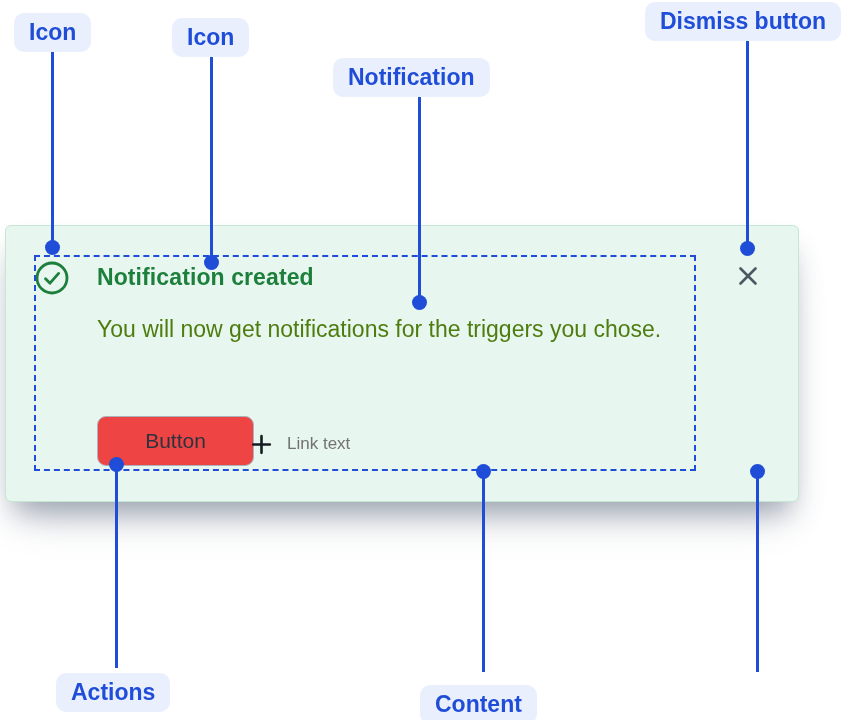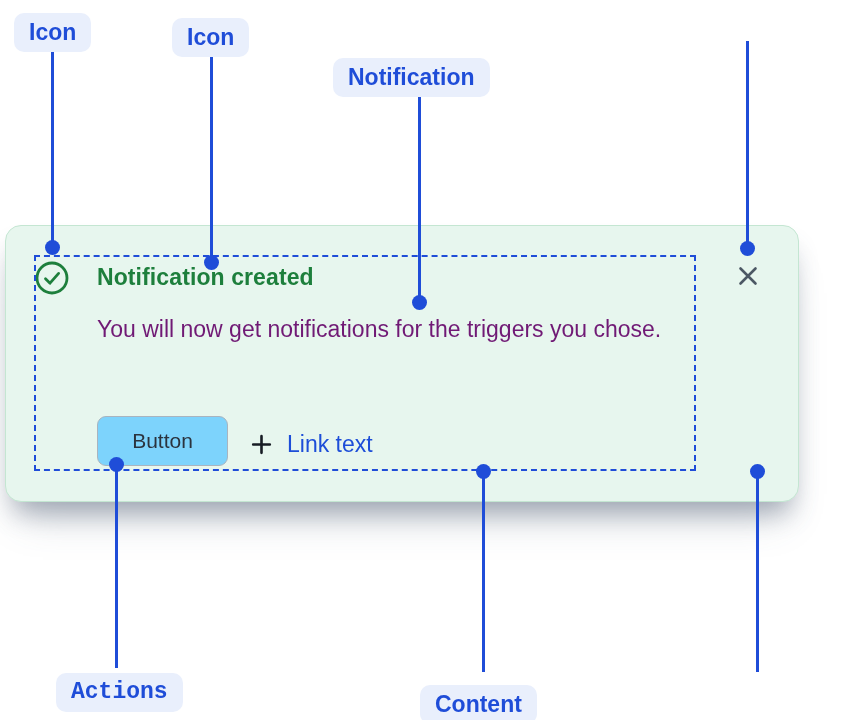"Dismiss button" div.pill { html: none -> <div>Dismiss button</div> }
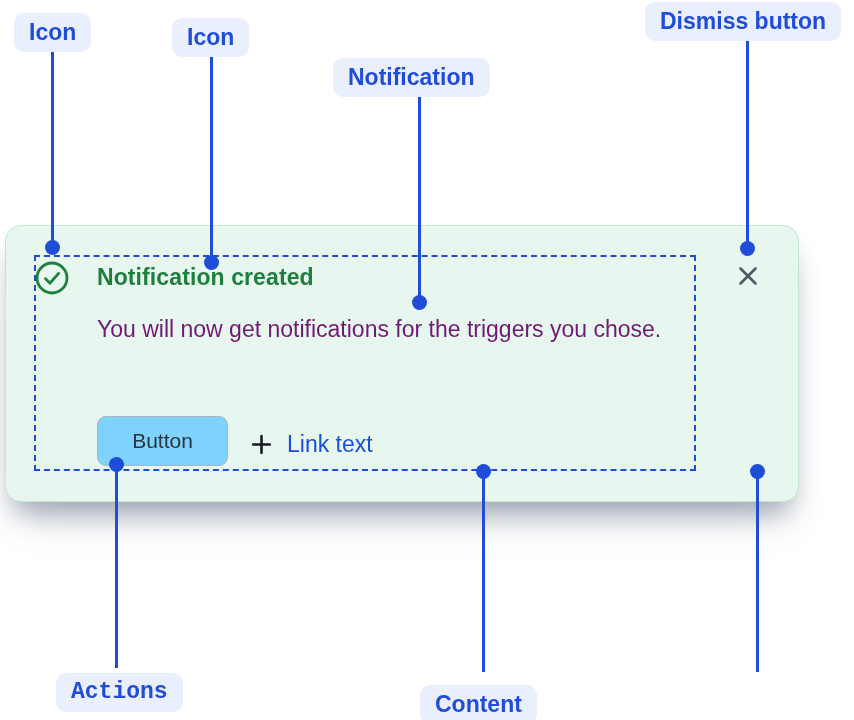"Notification created" .card { border-radius: 16px -> 6px }
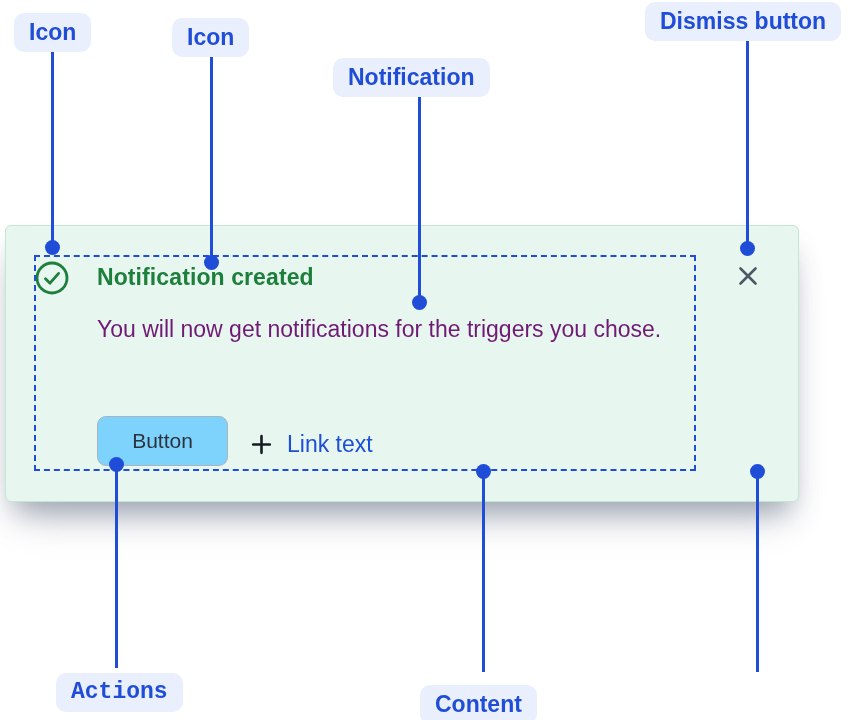"You will now get notifications" .flag-desc { color: #701a75 -> #4d7c0f }
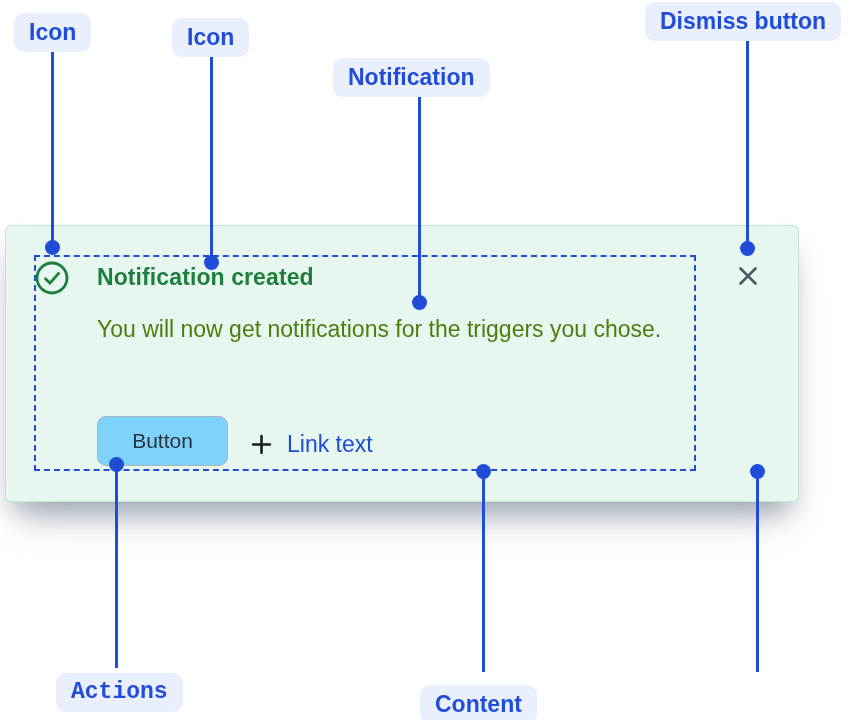"Button" .flag-button { background: #7dd3fc -> #ef4444; width: 131px -> 157px }
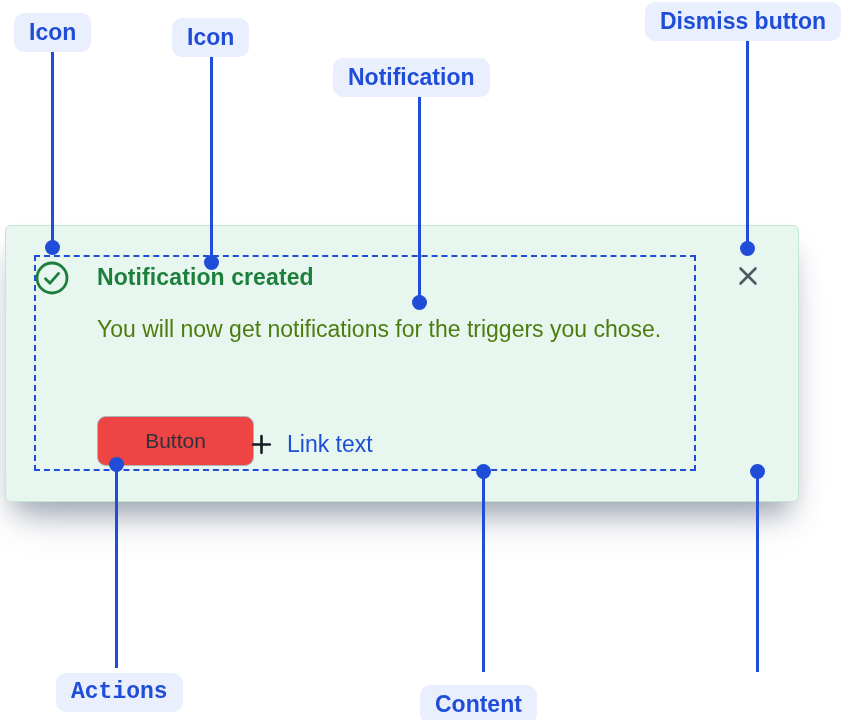"Link text" .flag-link { color: #1d4ed8 -> #737373; font-size: 23px -> 17px }
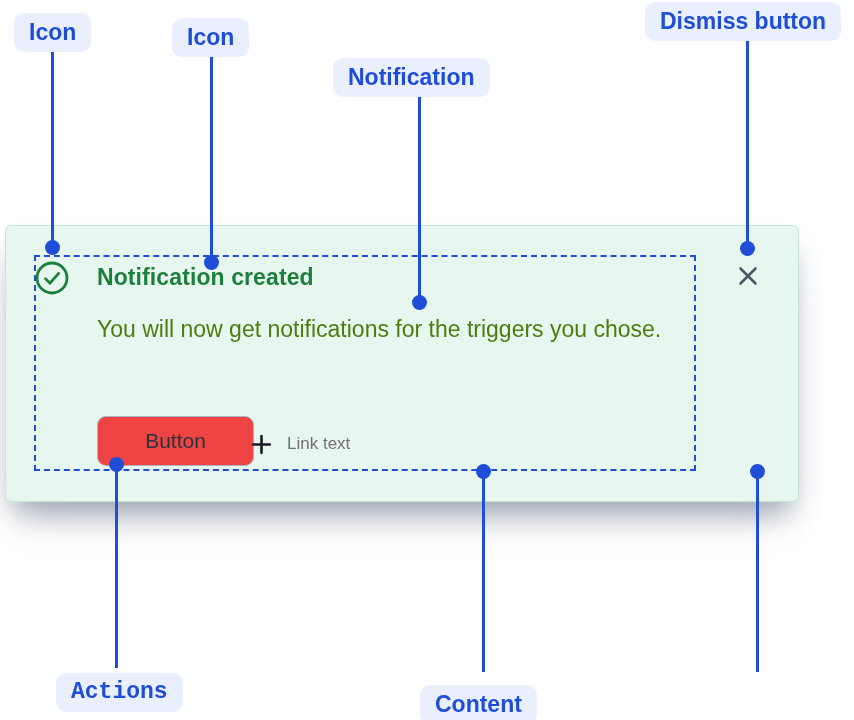"Actions" .p-actions { font-family: Liberation Mono, monospace -> none }
